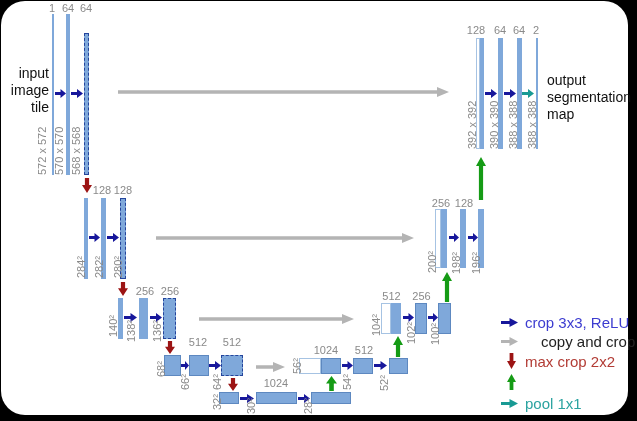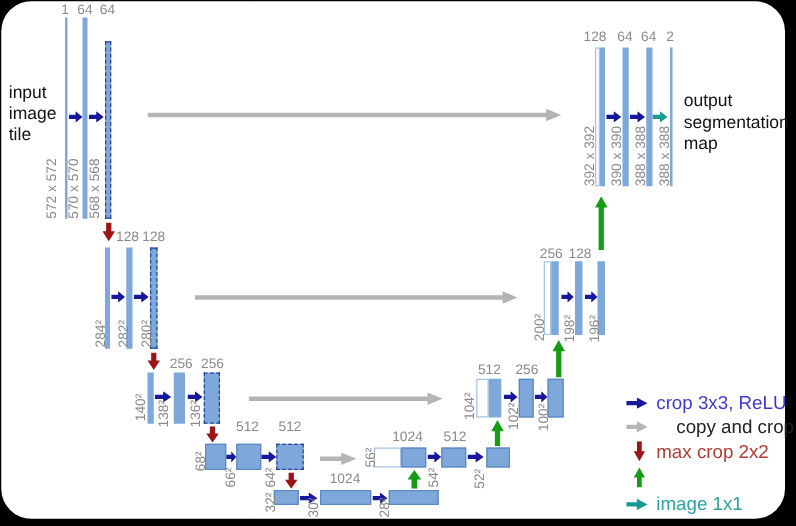"input" .txt.r { text-align: none -> right }
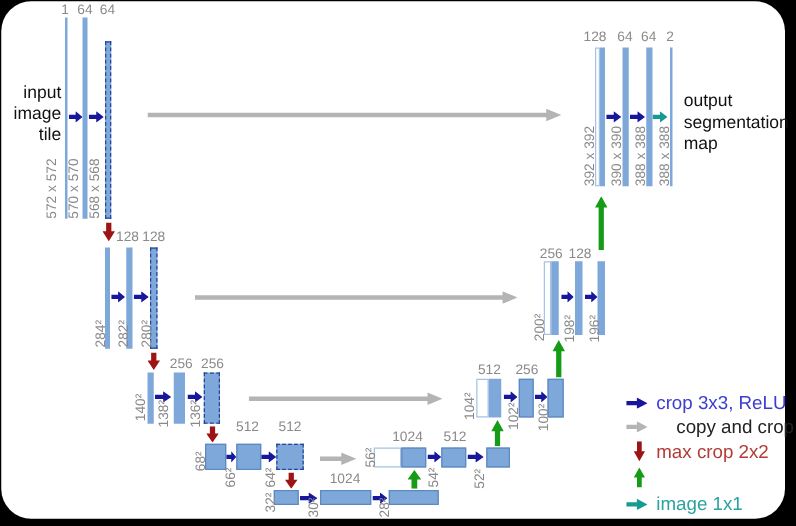"image 1x1" span.ltx { text: image -> pool }
